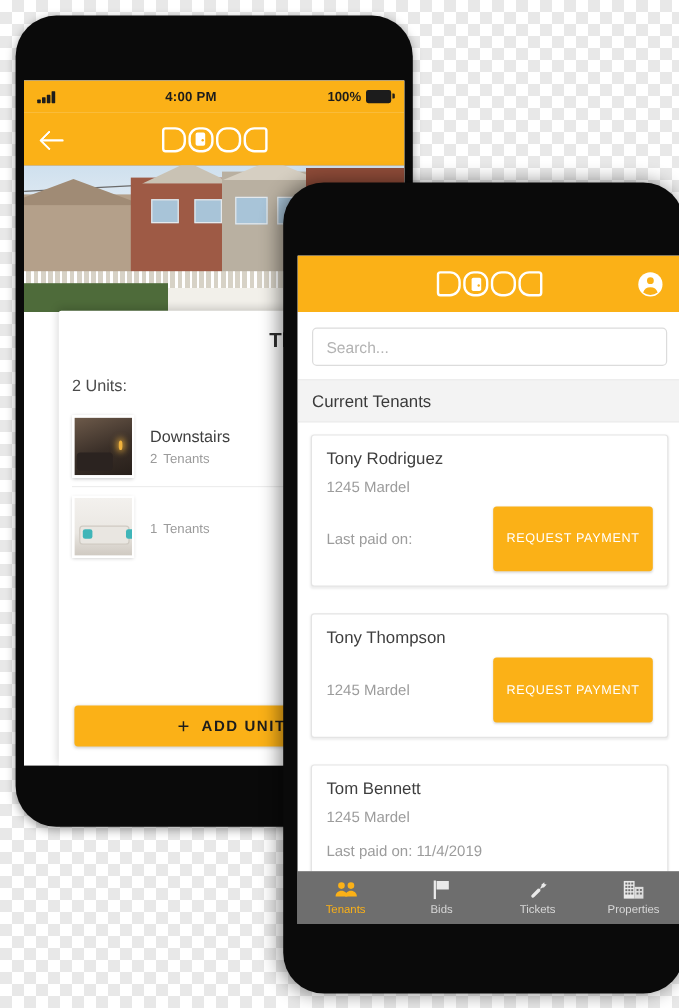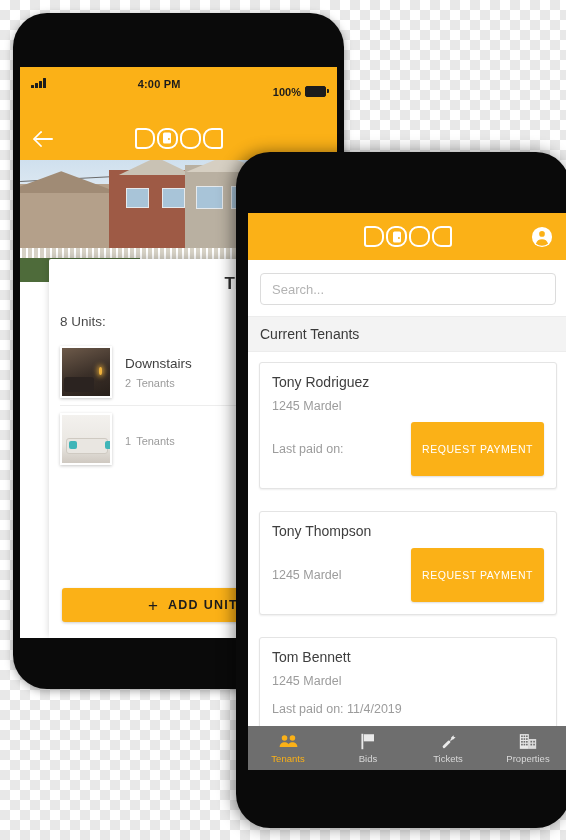"4:00 PM" .status-bar { align-items: none -> center; padding: 11px 11px -> 0 11px }
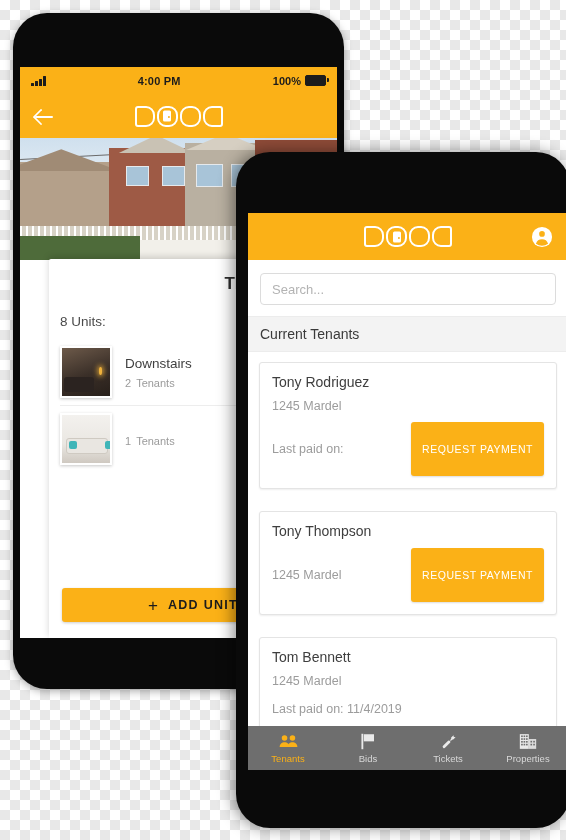"8 Units:" div.units-label { text: 8 -> 2 }
